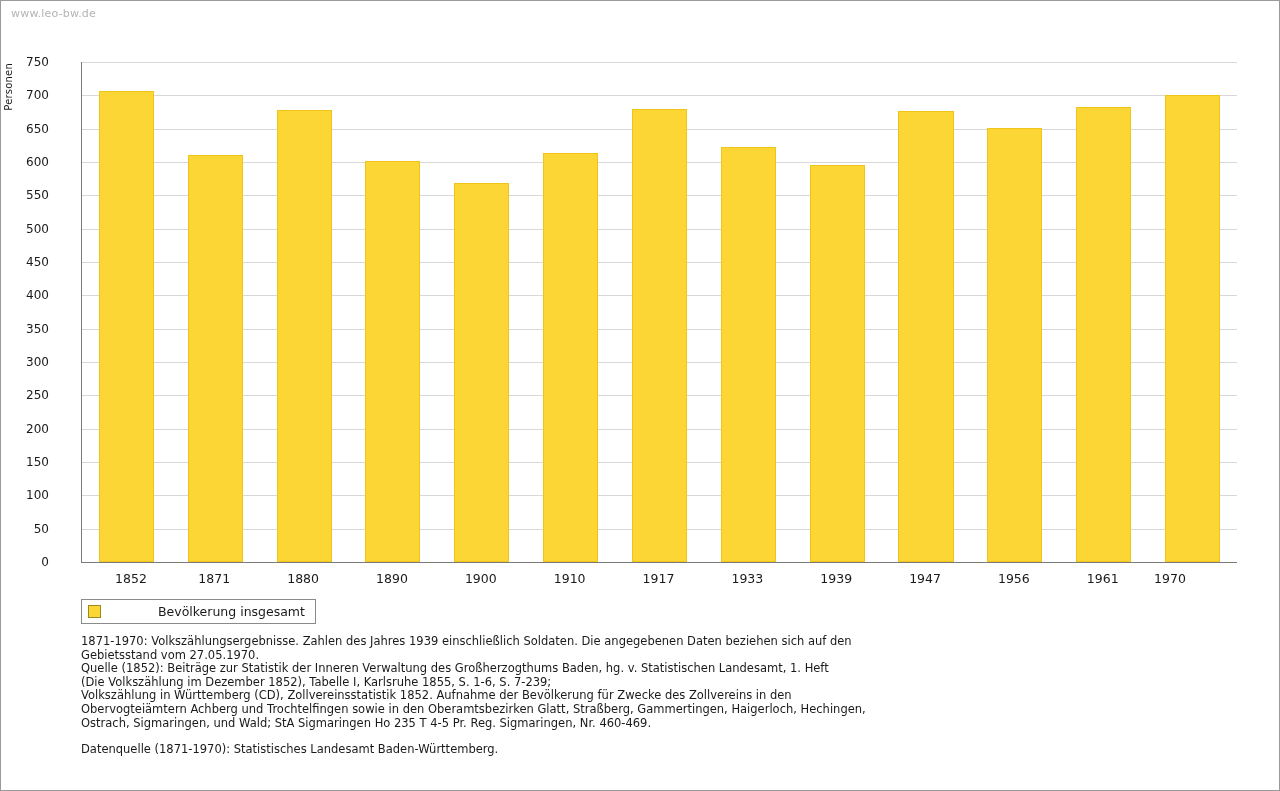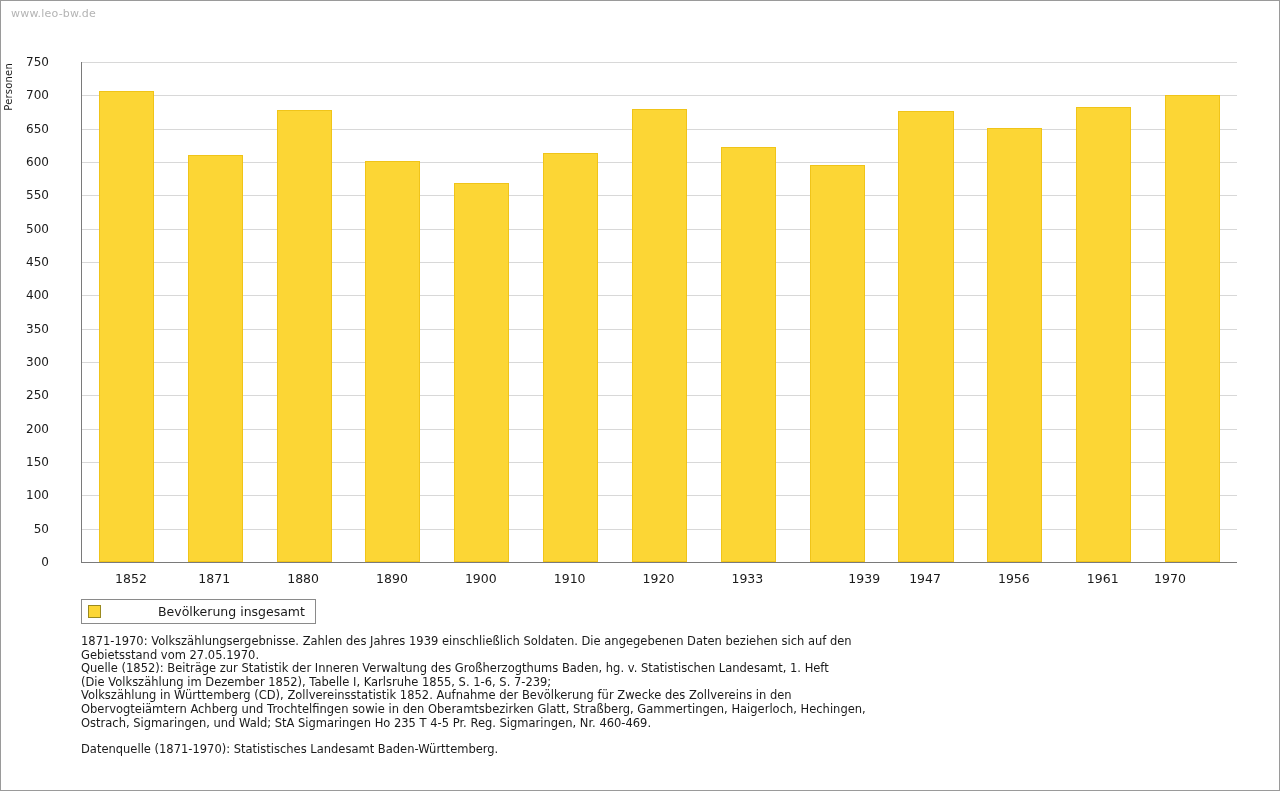"1920" div.xtick-label { text: 1920 -> 1917 }
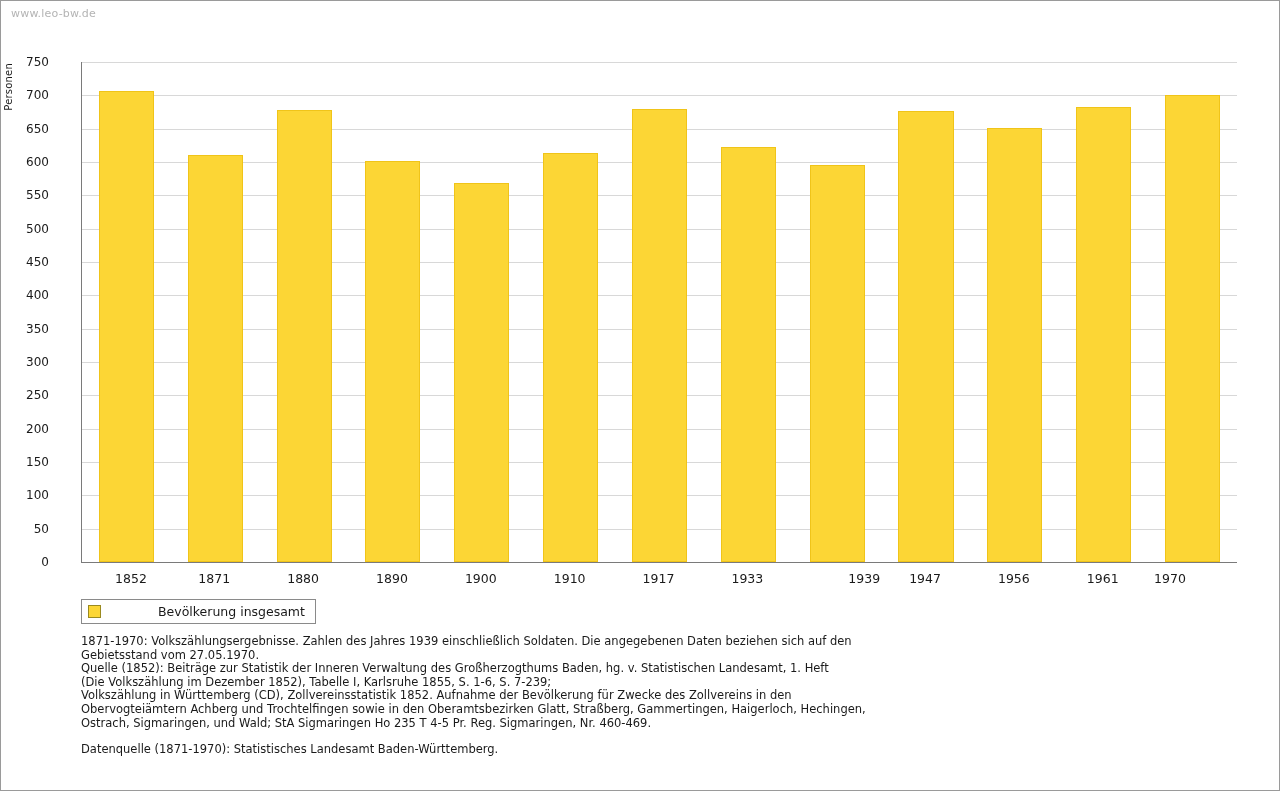"1939" div.xtick-label { margin-left: 28px -> none }
